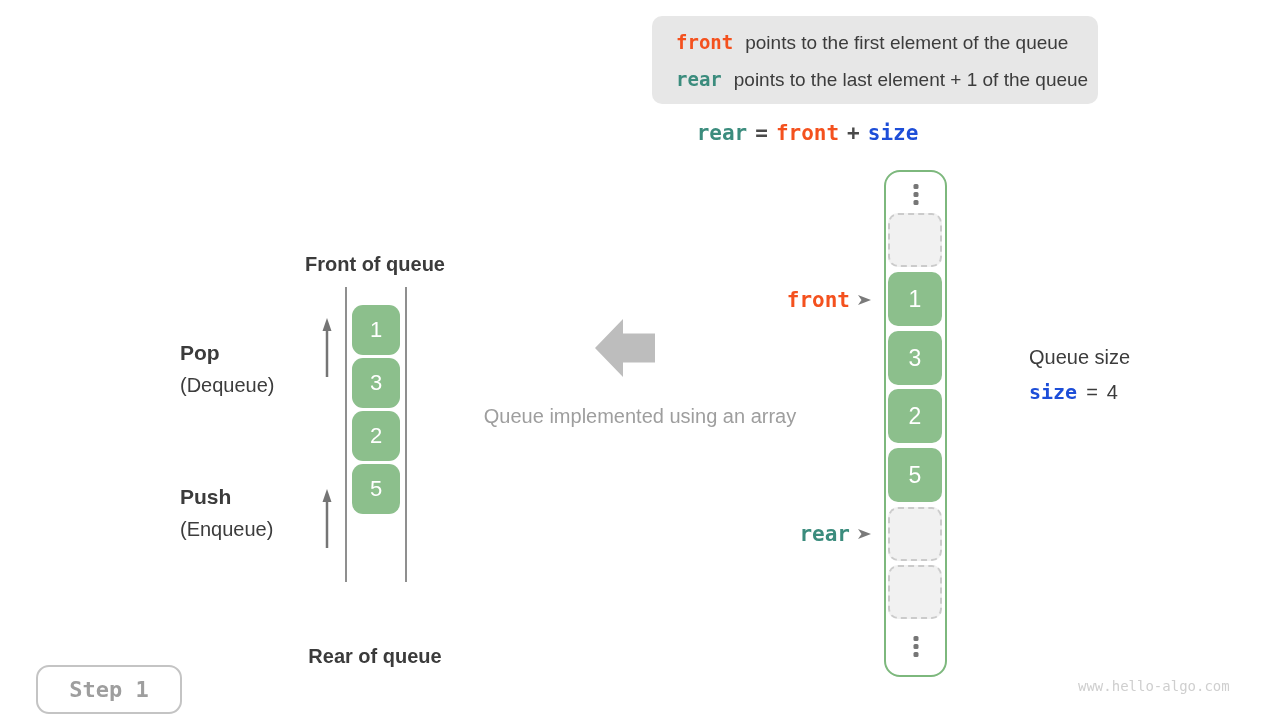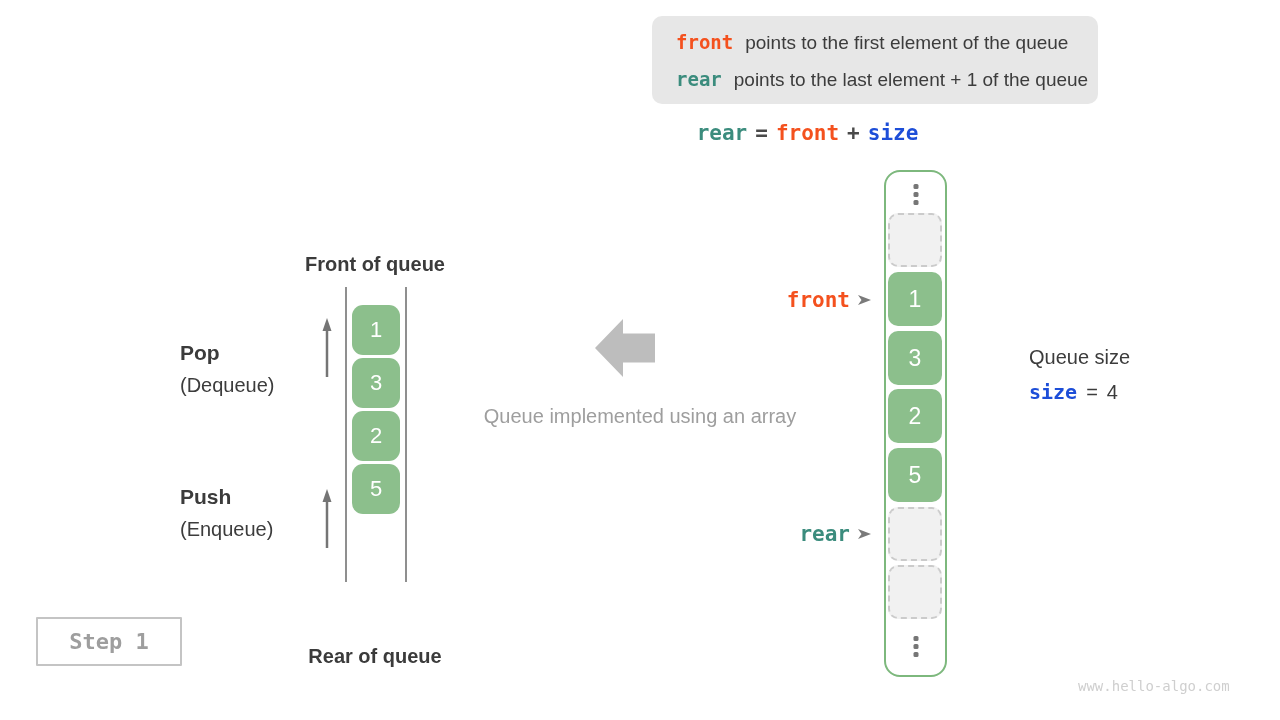"Step 1" .step-badge { border-radius: 1px -> 13px; top: 617px -> 665px }
